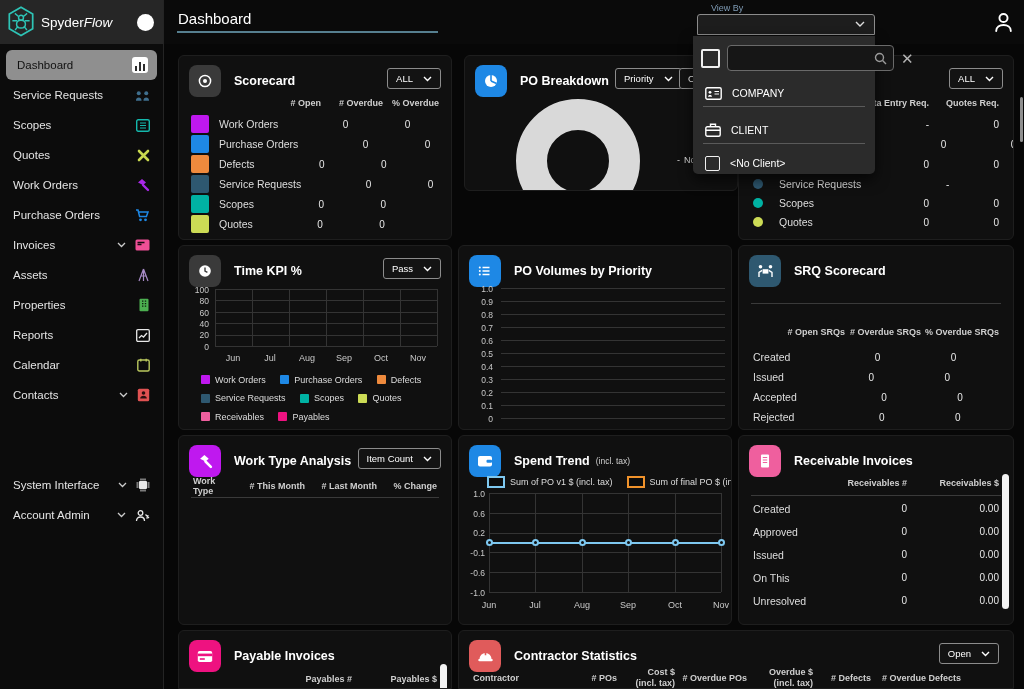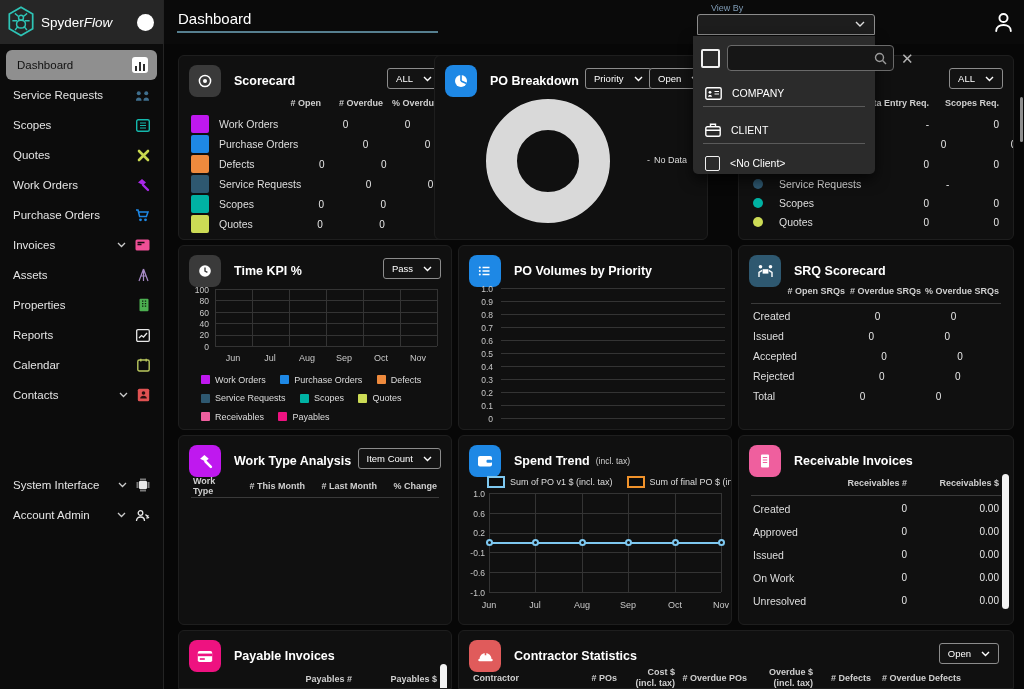"PO Breakdown" section.card { height: 185px -> 136px; left: 434px -> 464px }
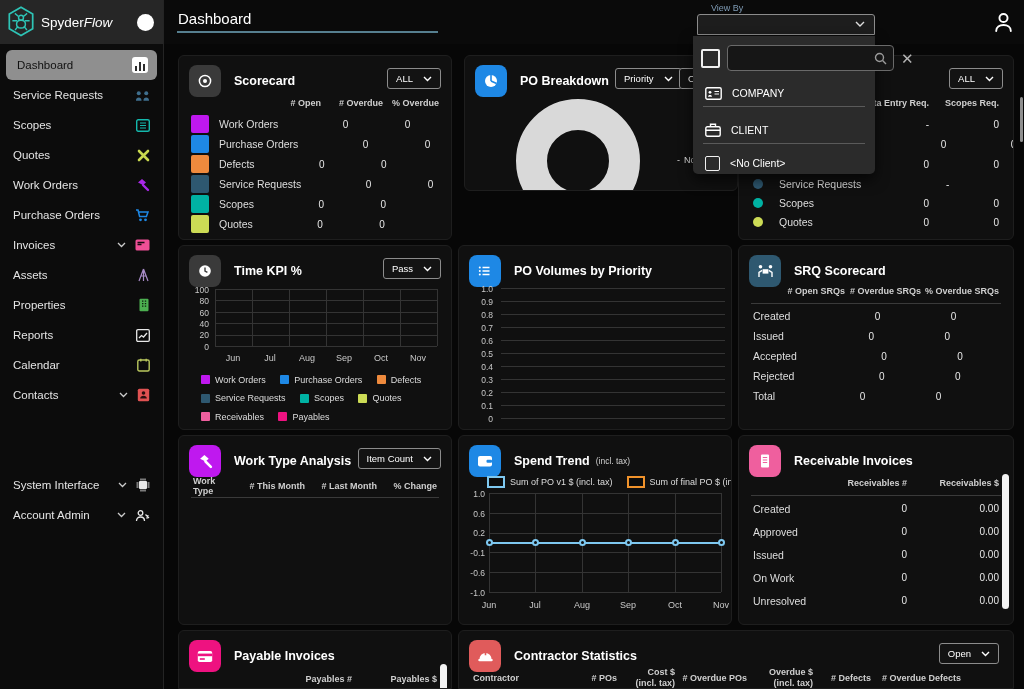"Scopes Req." span.r { text: Scopes -> Quotes }
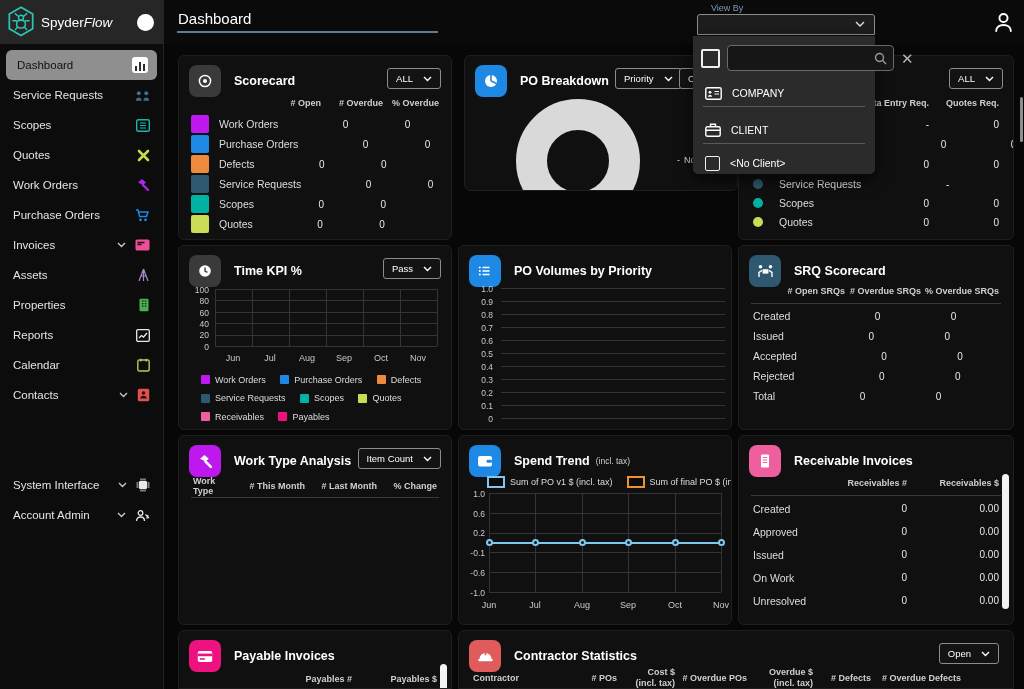"# Open SRQs" .g-srq { margin-top: none -> 41px }
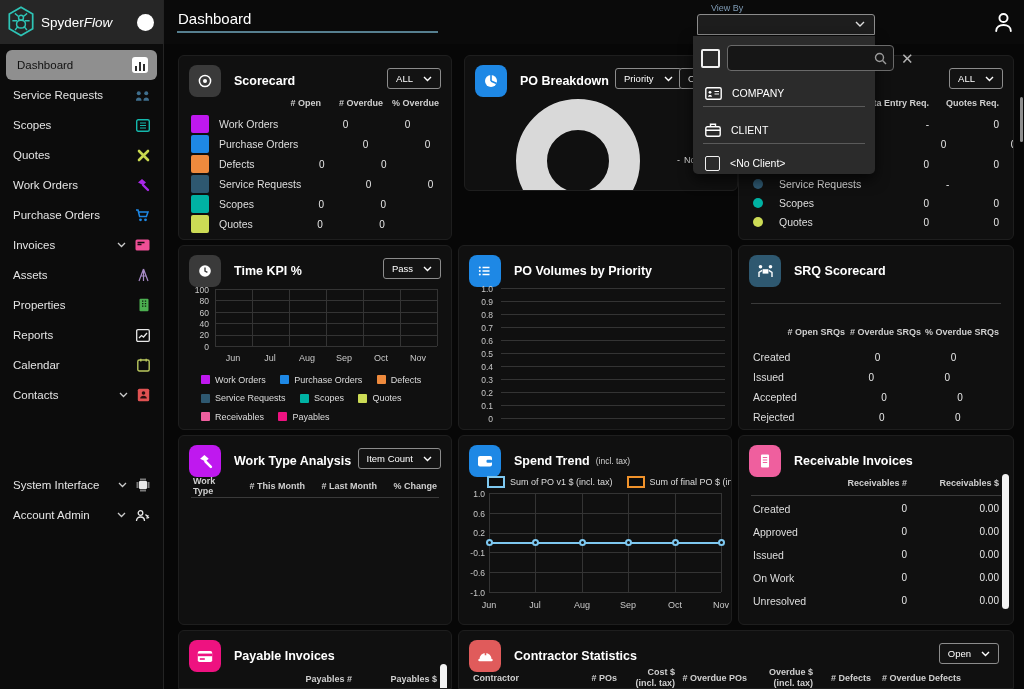"On Work" span.tlbl { text: Work -> This }
